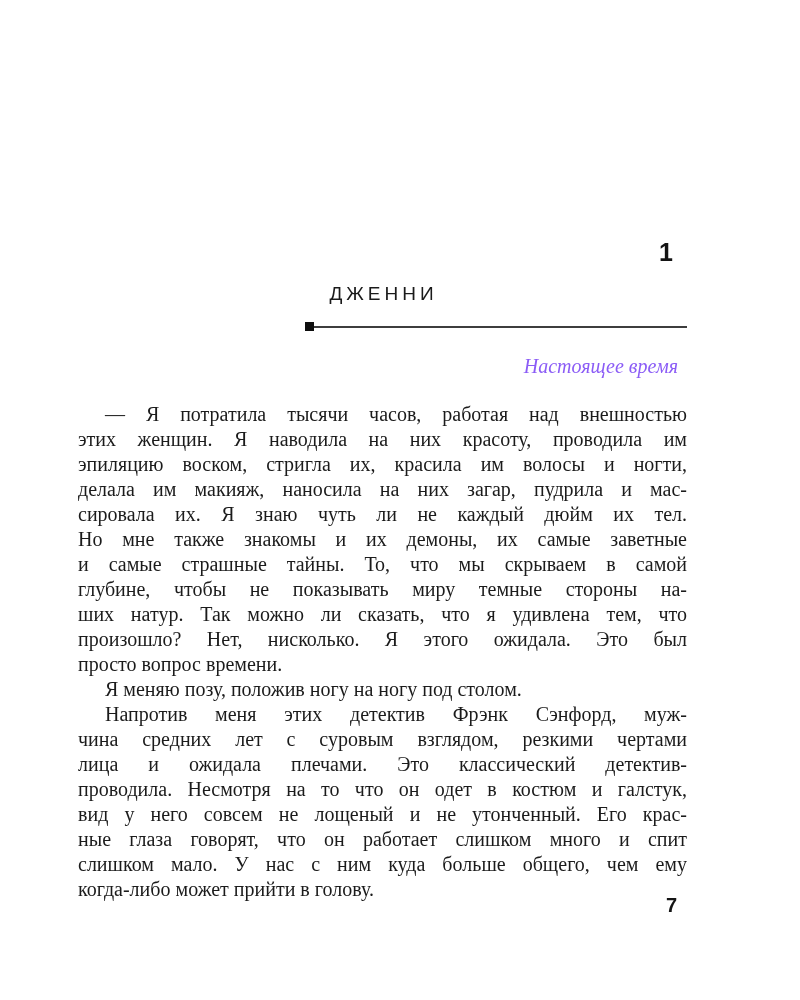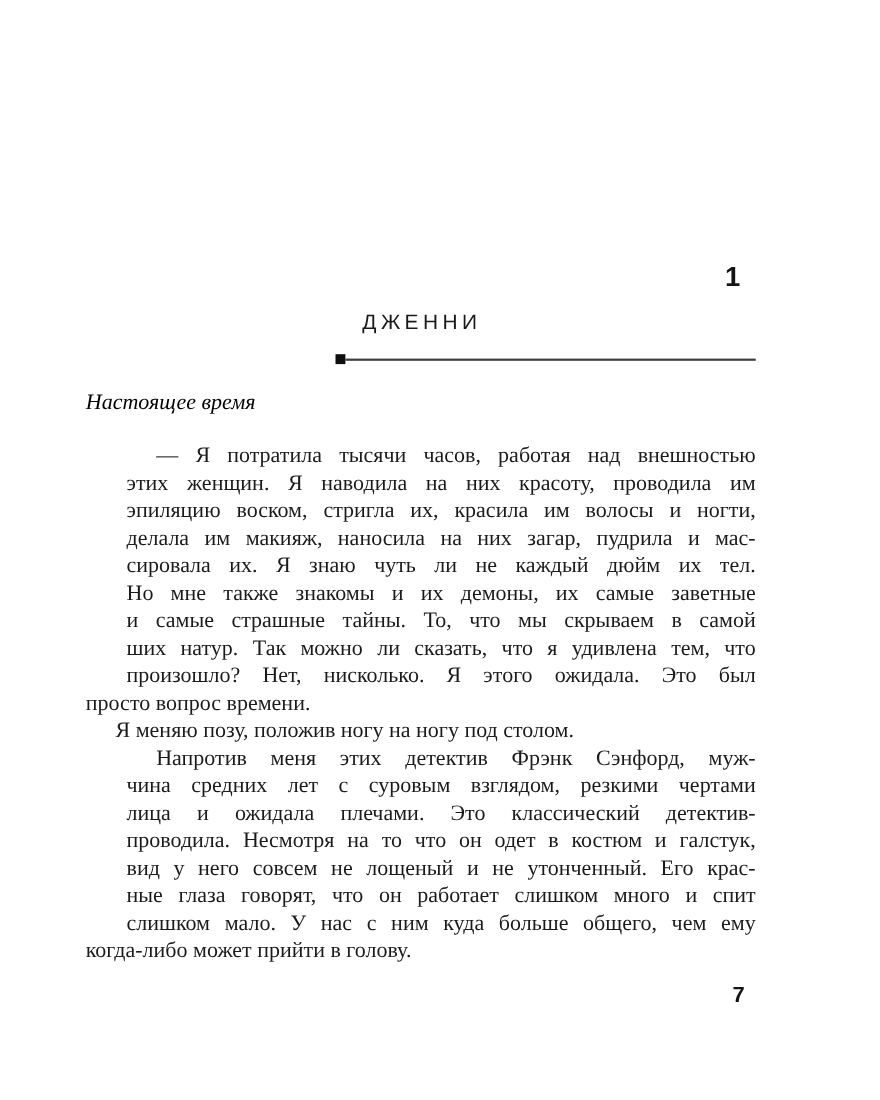"Настоящее время" .subtitle { color: #000000 -> #8b5cf6; text-align: left -> right }
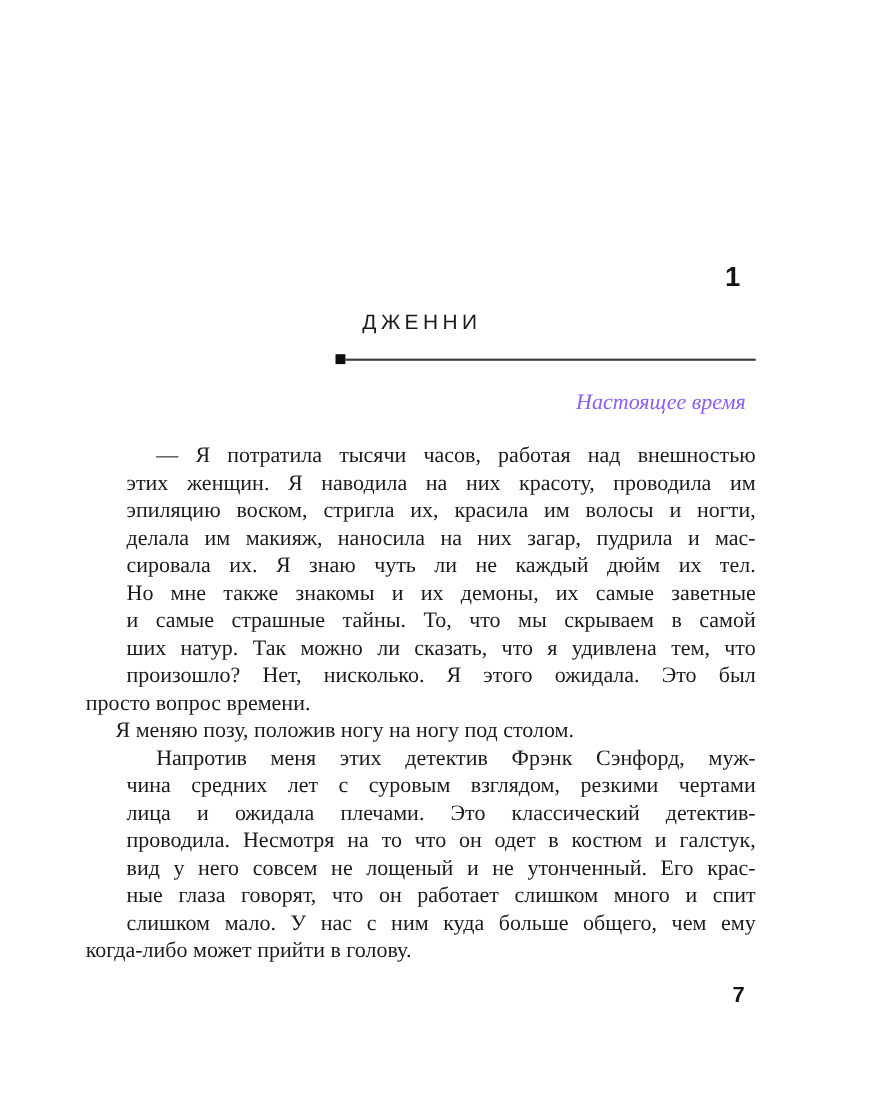"— Я потратила тысячи часов," .line.just { margin-left: 37px -> none }
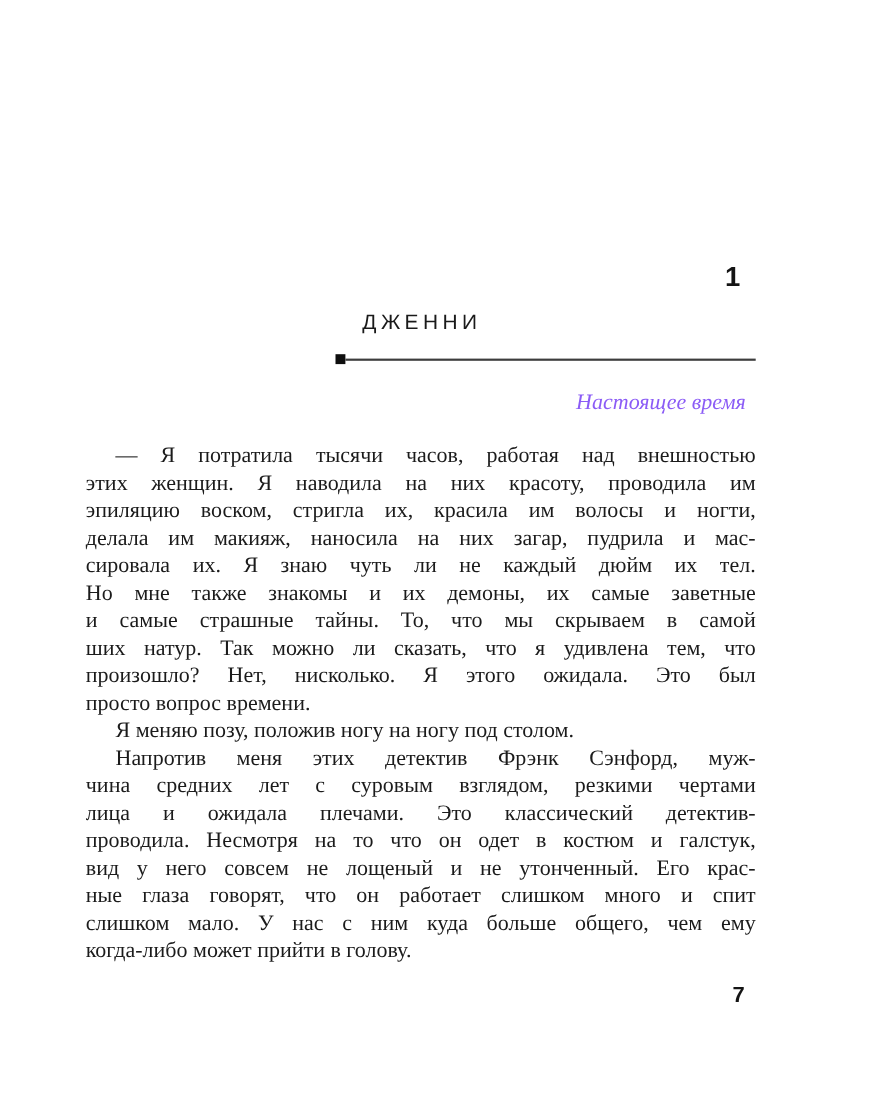"глубине, чтобы не показывать миру" div.line { html: none -> <div>глубине, чтобы не показывать миру темные стороны на-</div> }
